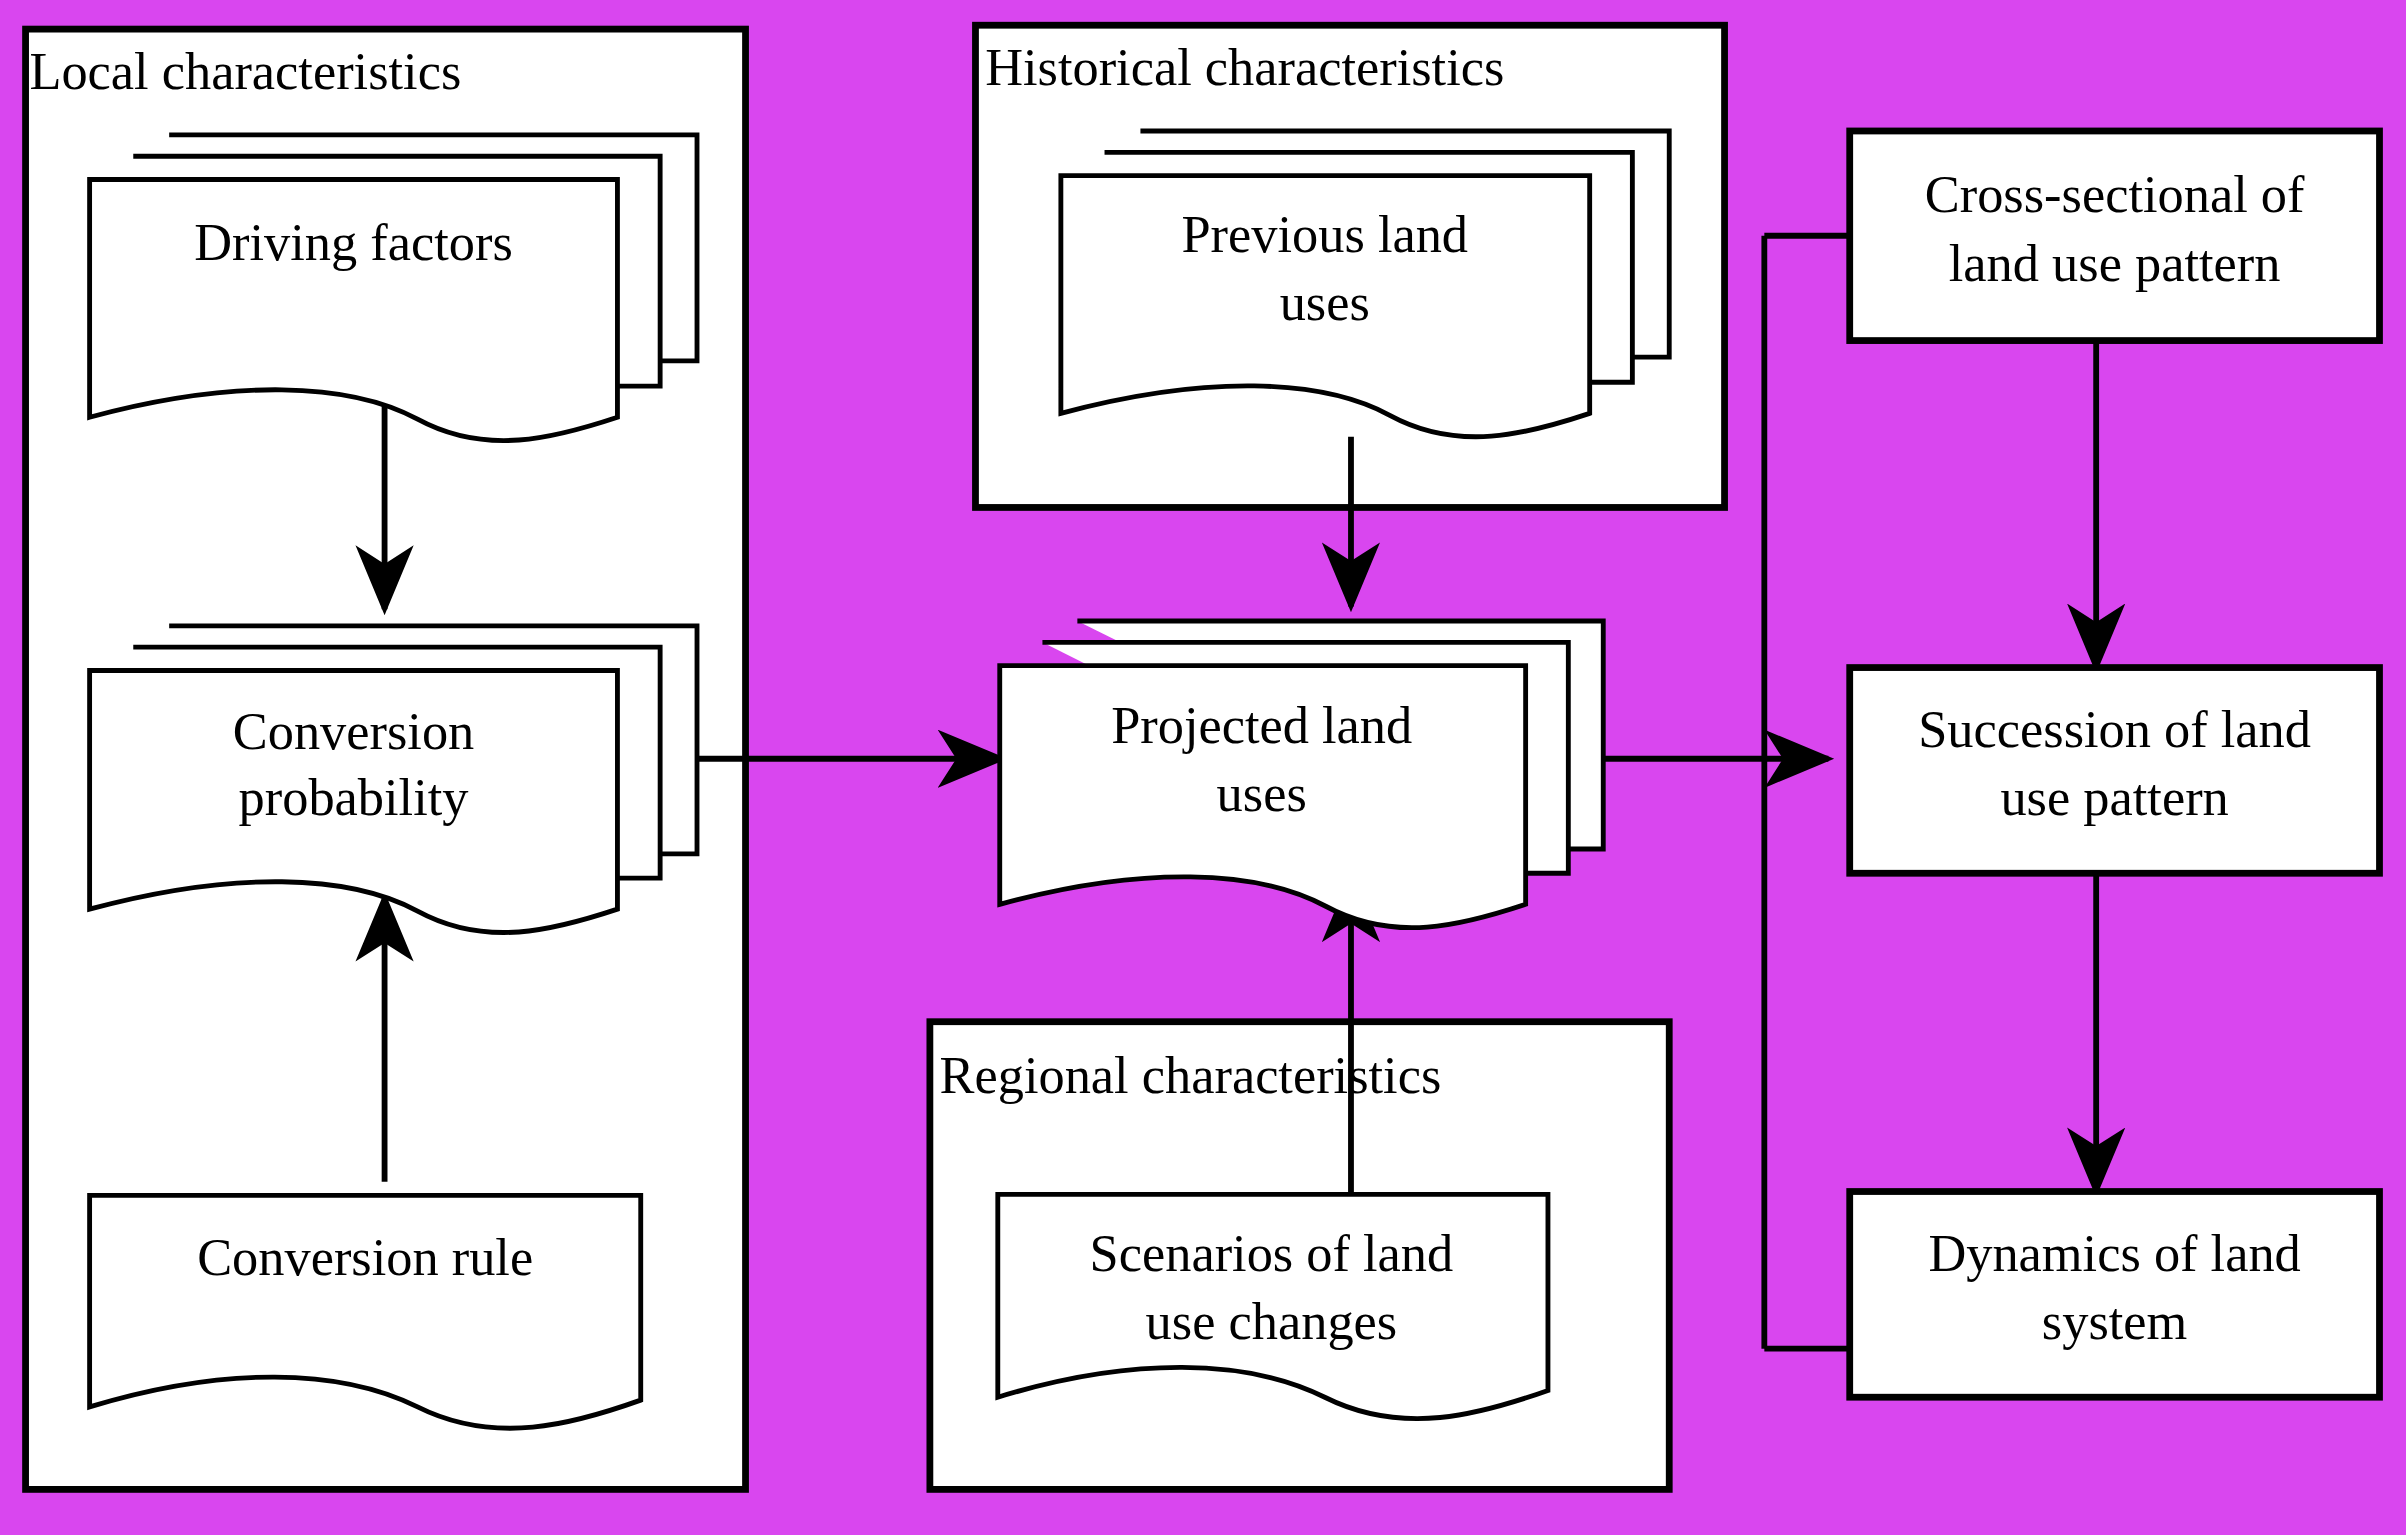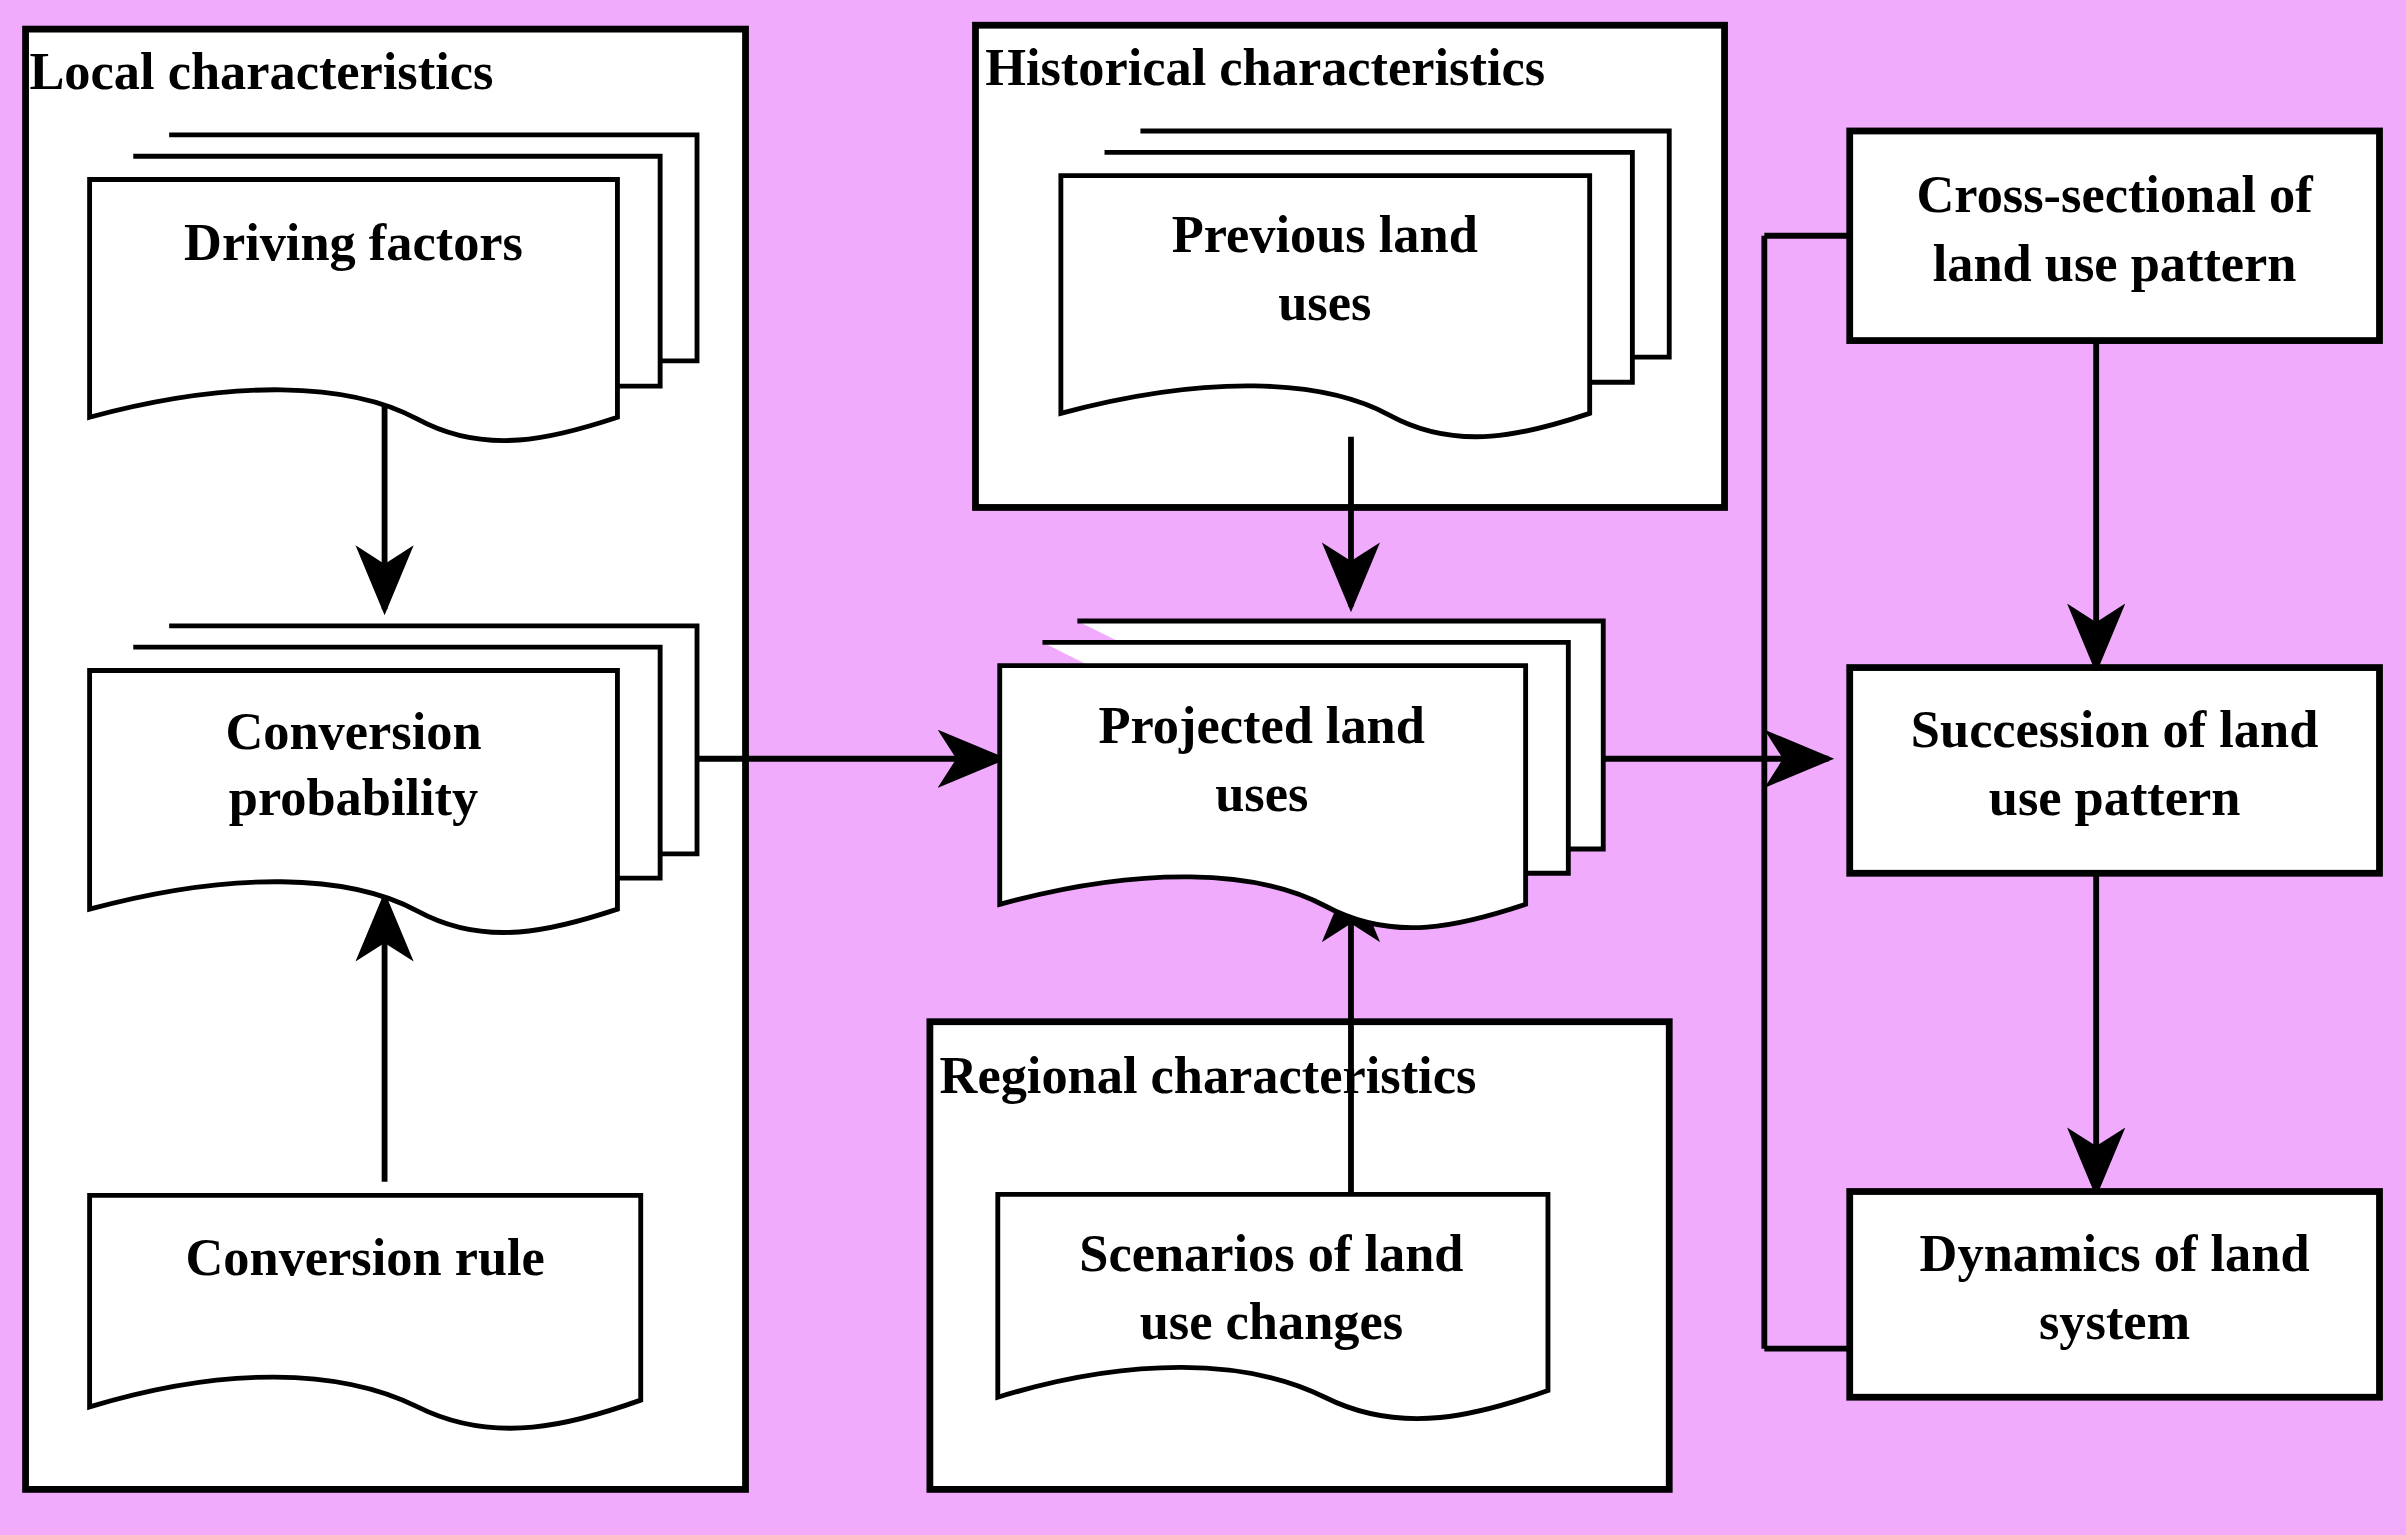"Local characteristics" #diagram-root { background: #f0abfc -> #d946ef; font-weight: bold -> none }
